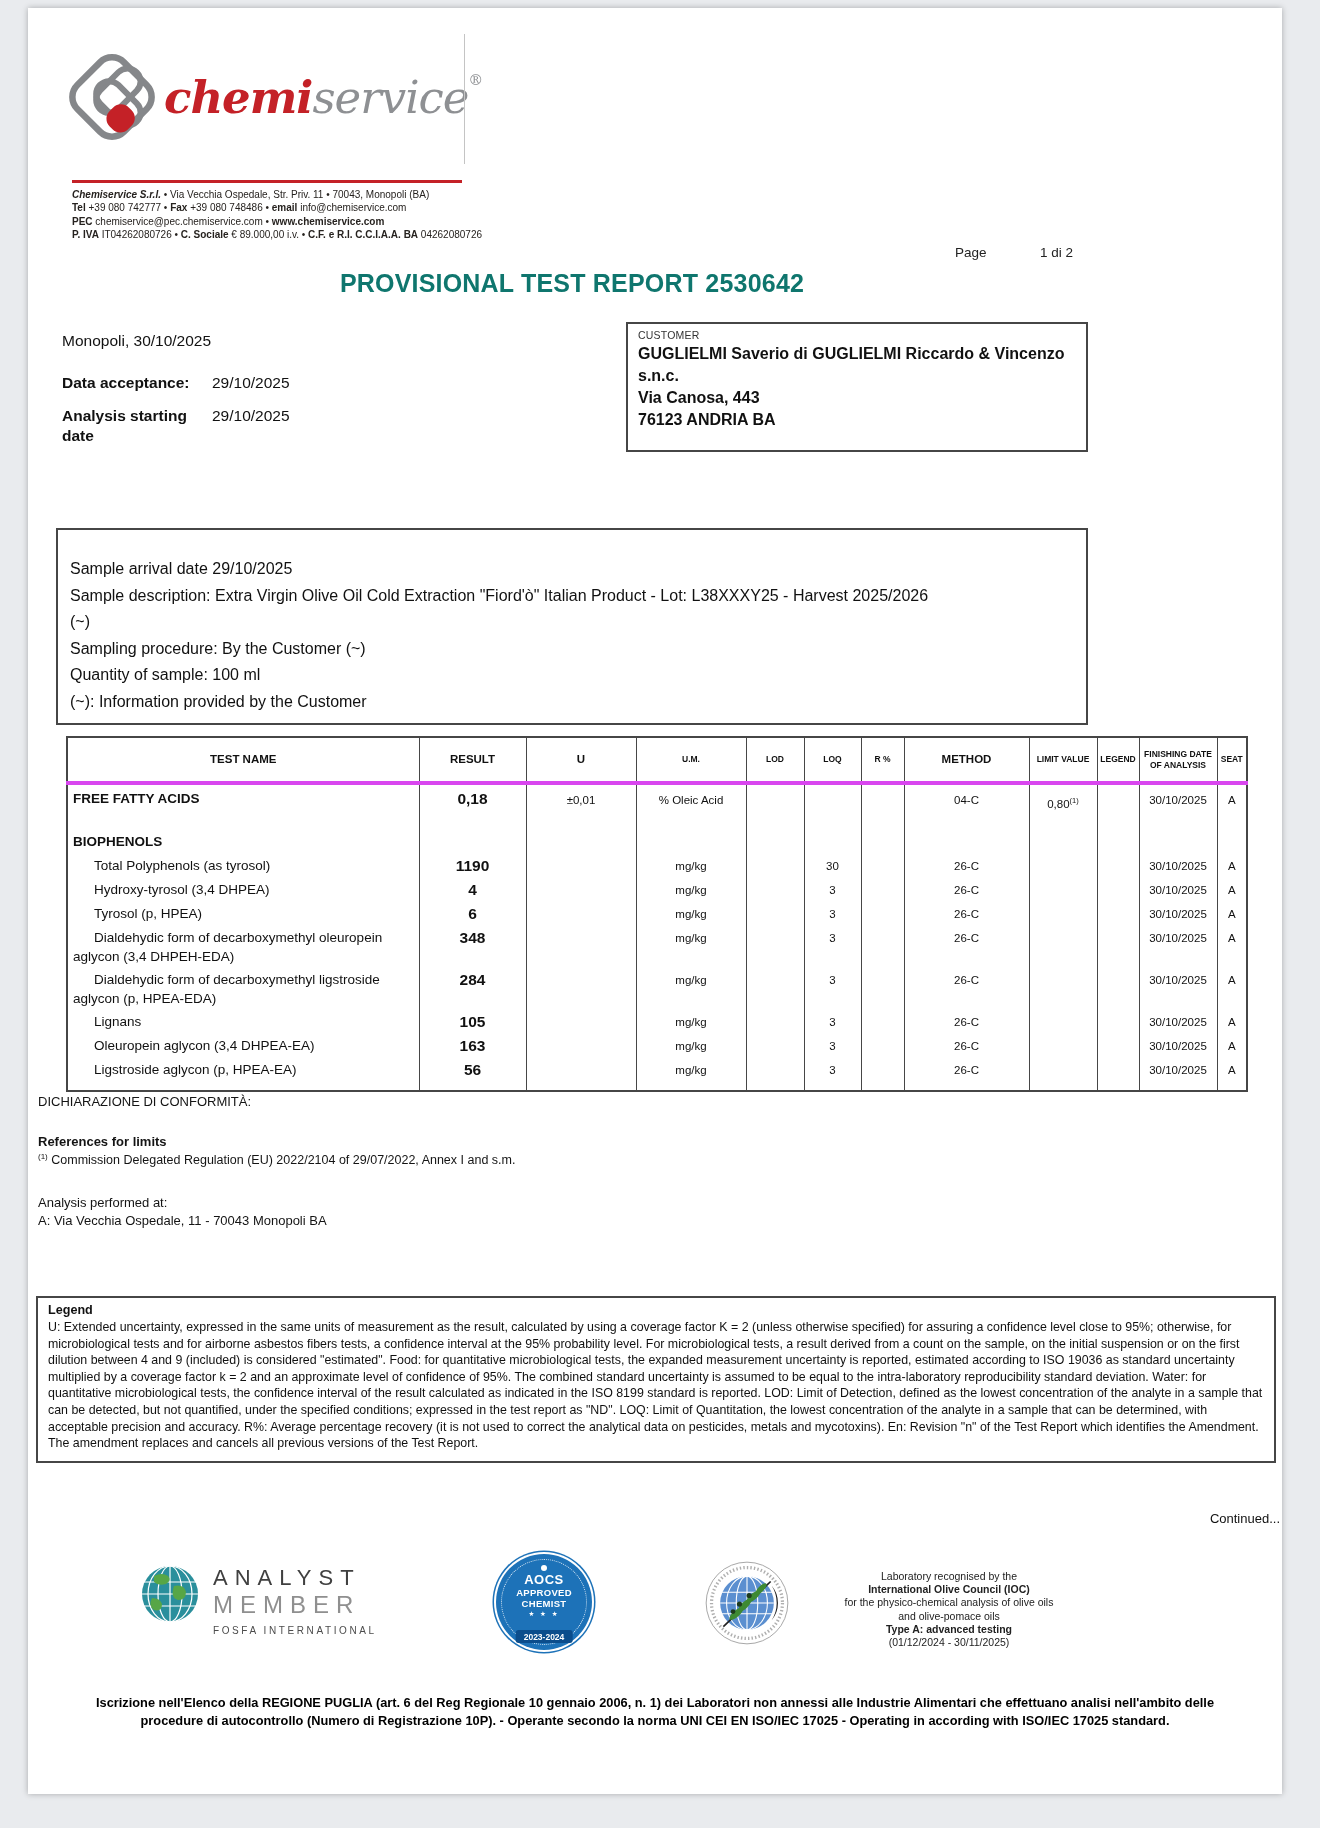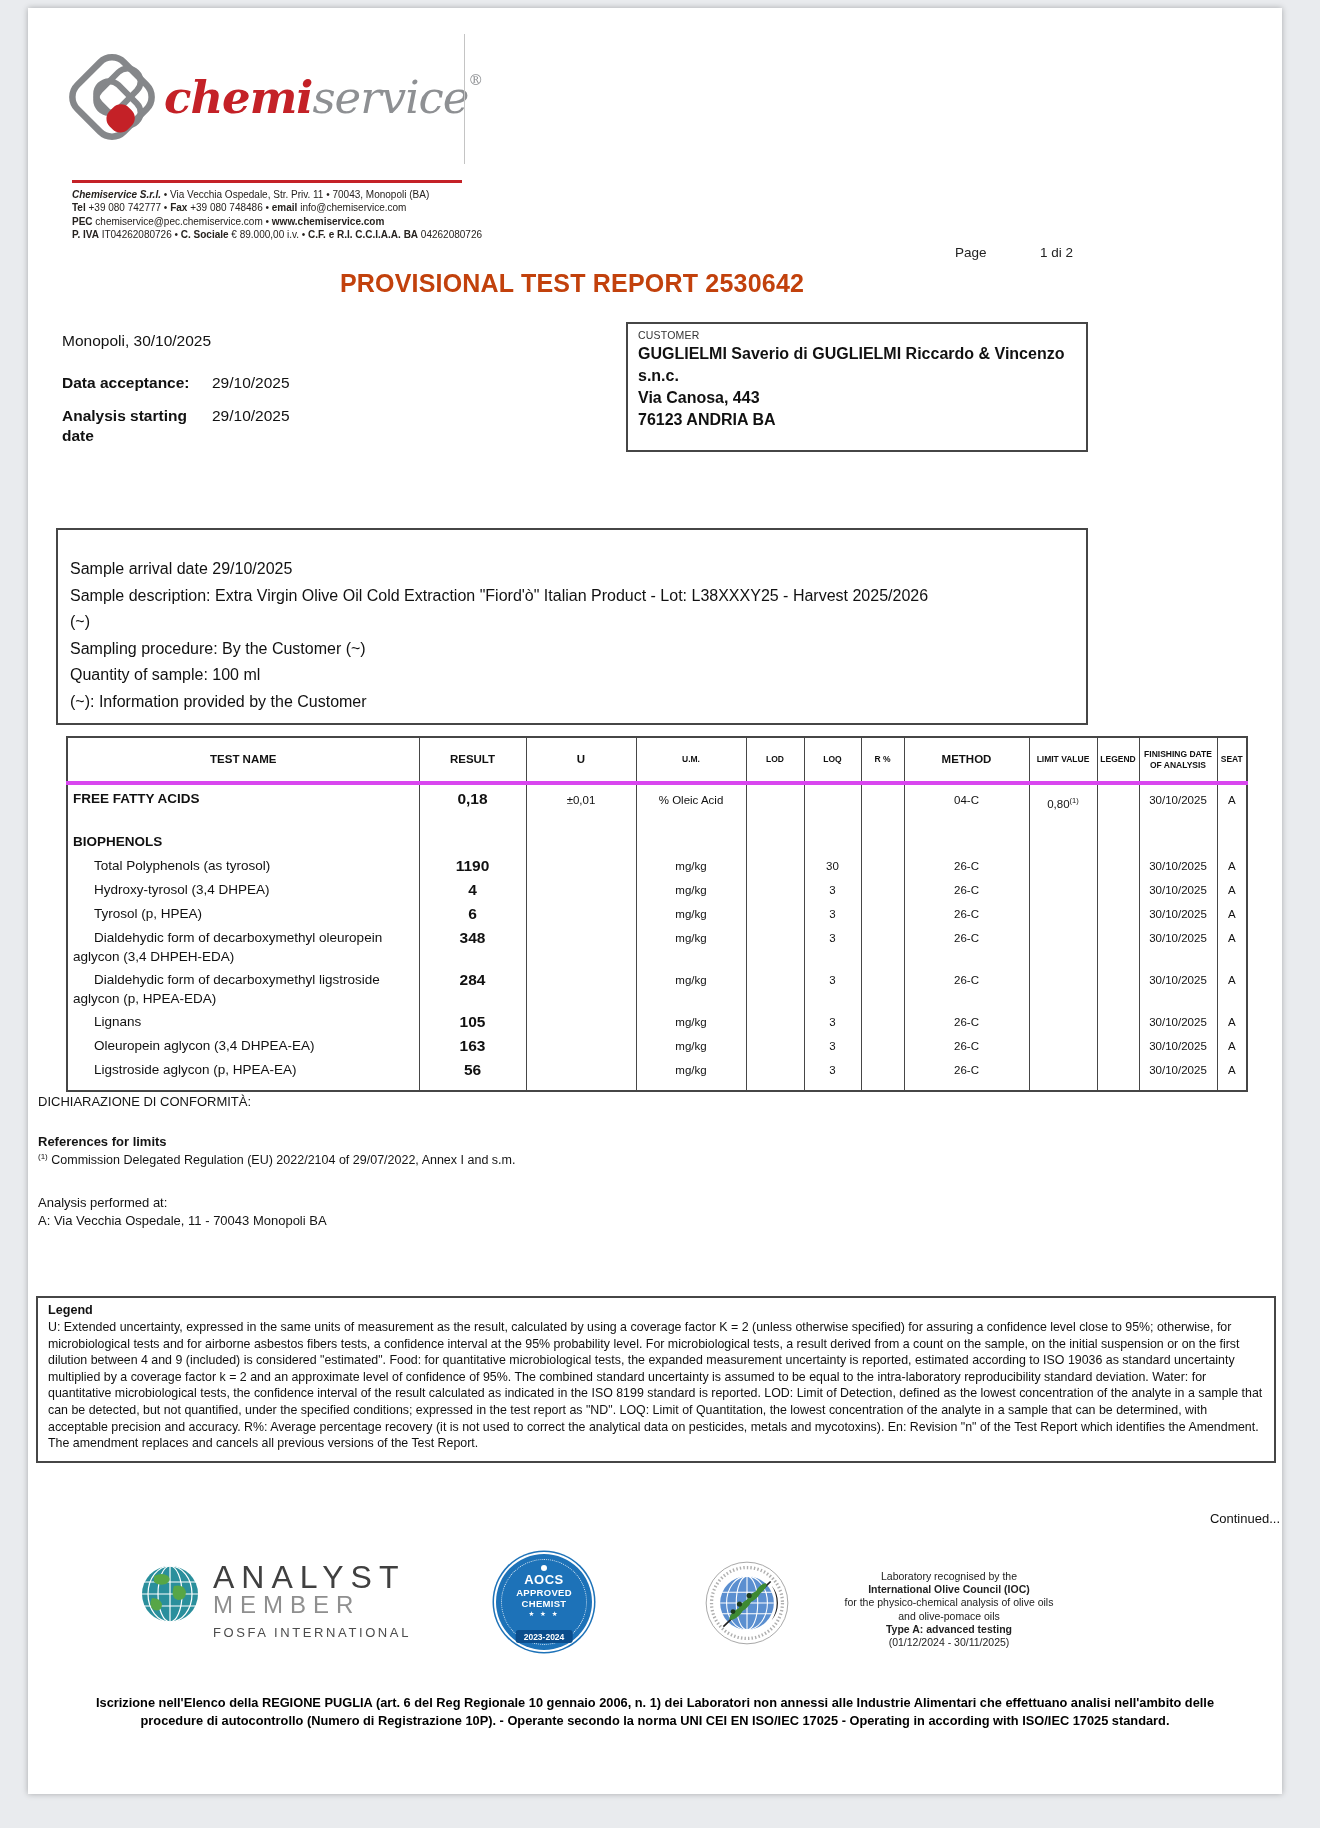"PROVISIONAL TEST REPORT 2530642" .title { color: #c2410c -> #0f766e }
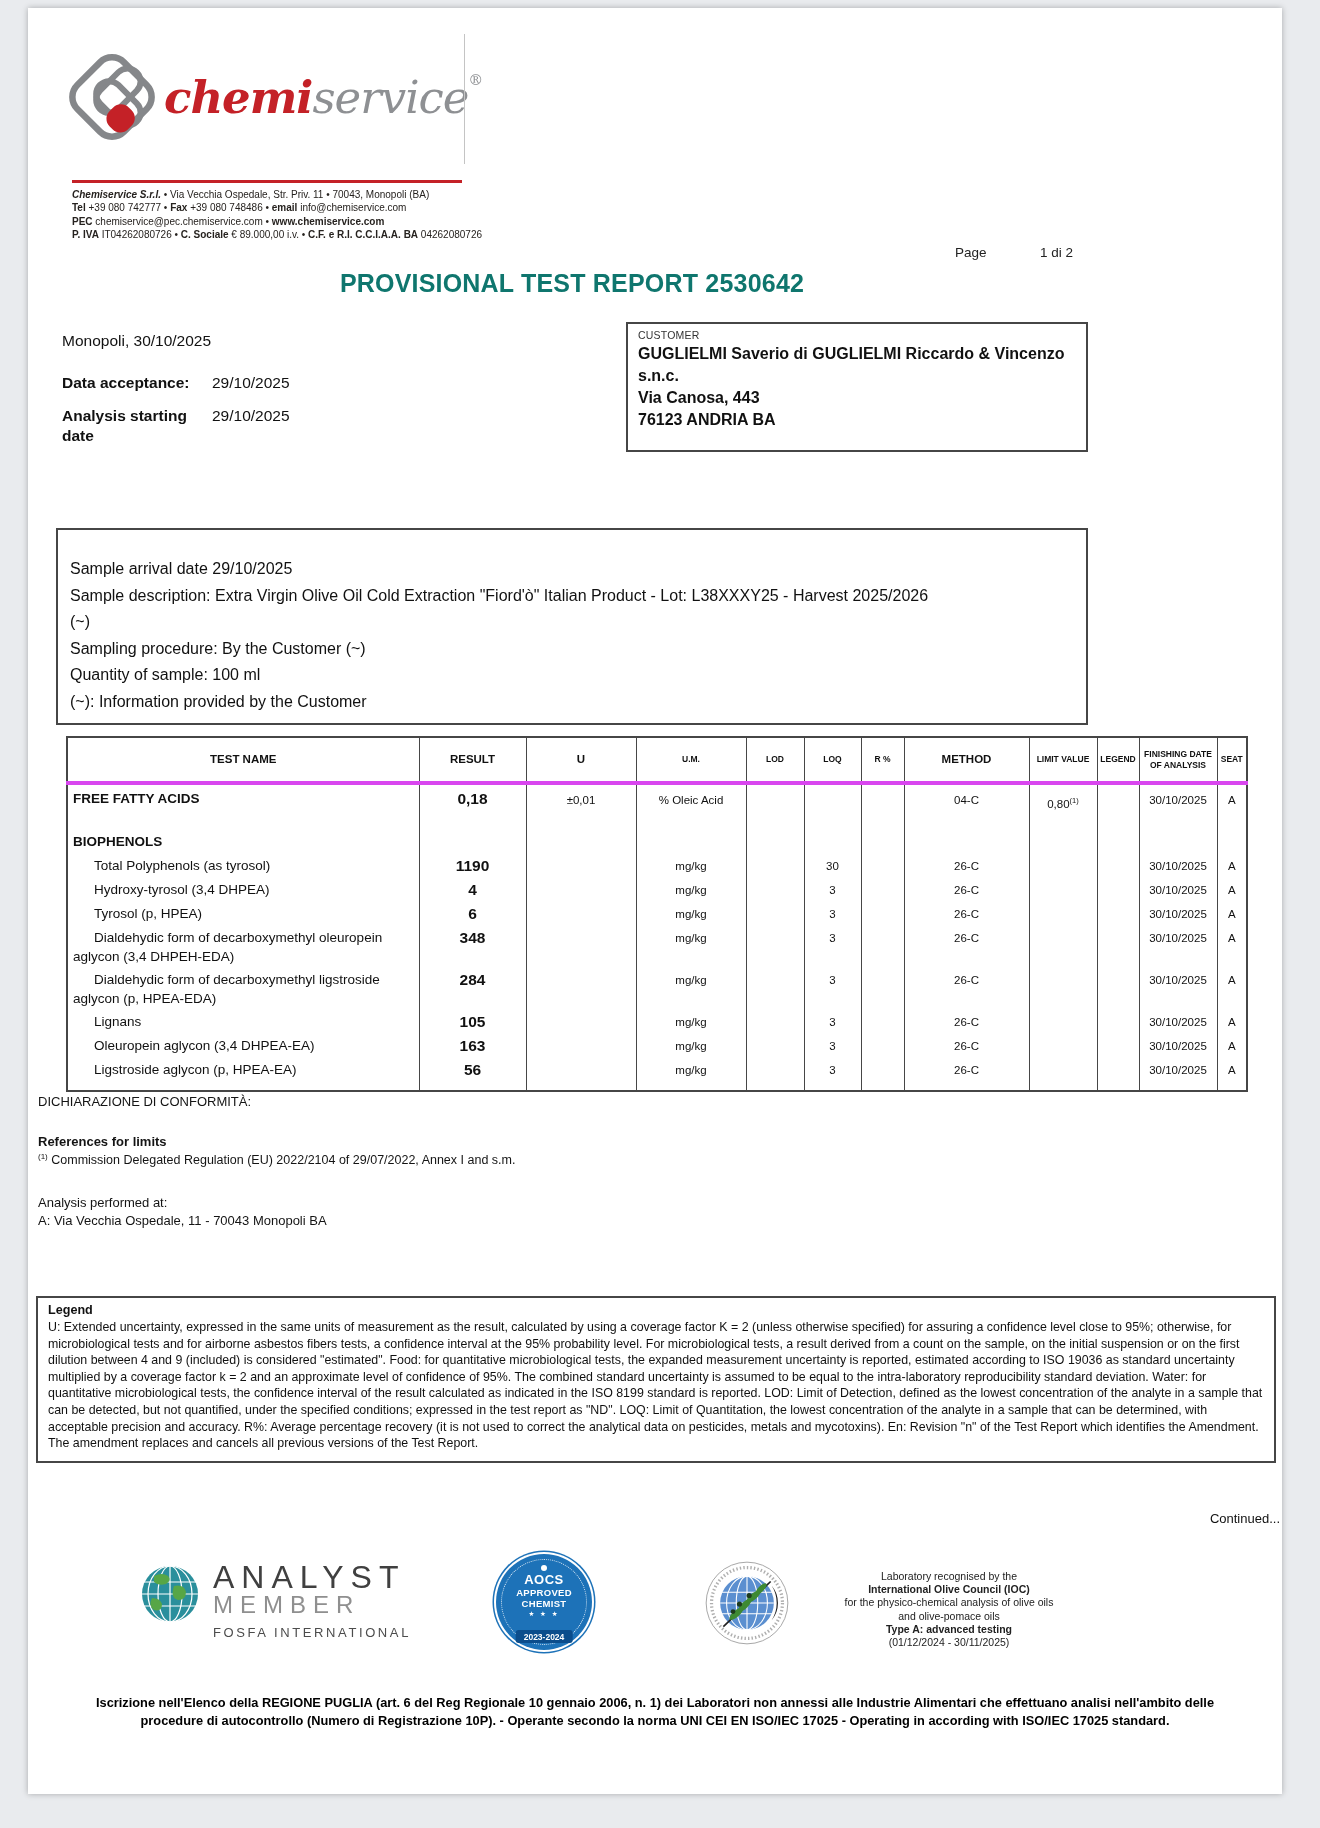"ANALYST" .fosfa-analyst { font-size: 32px -> 22px }
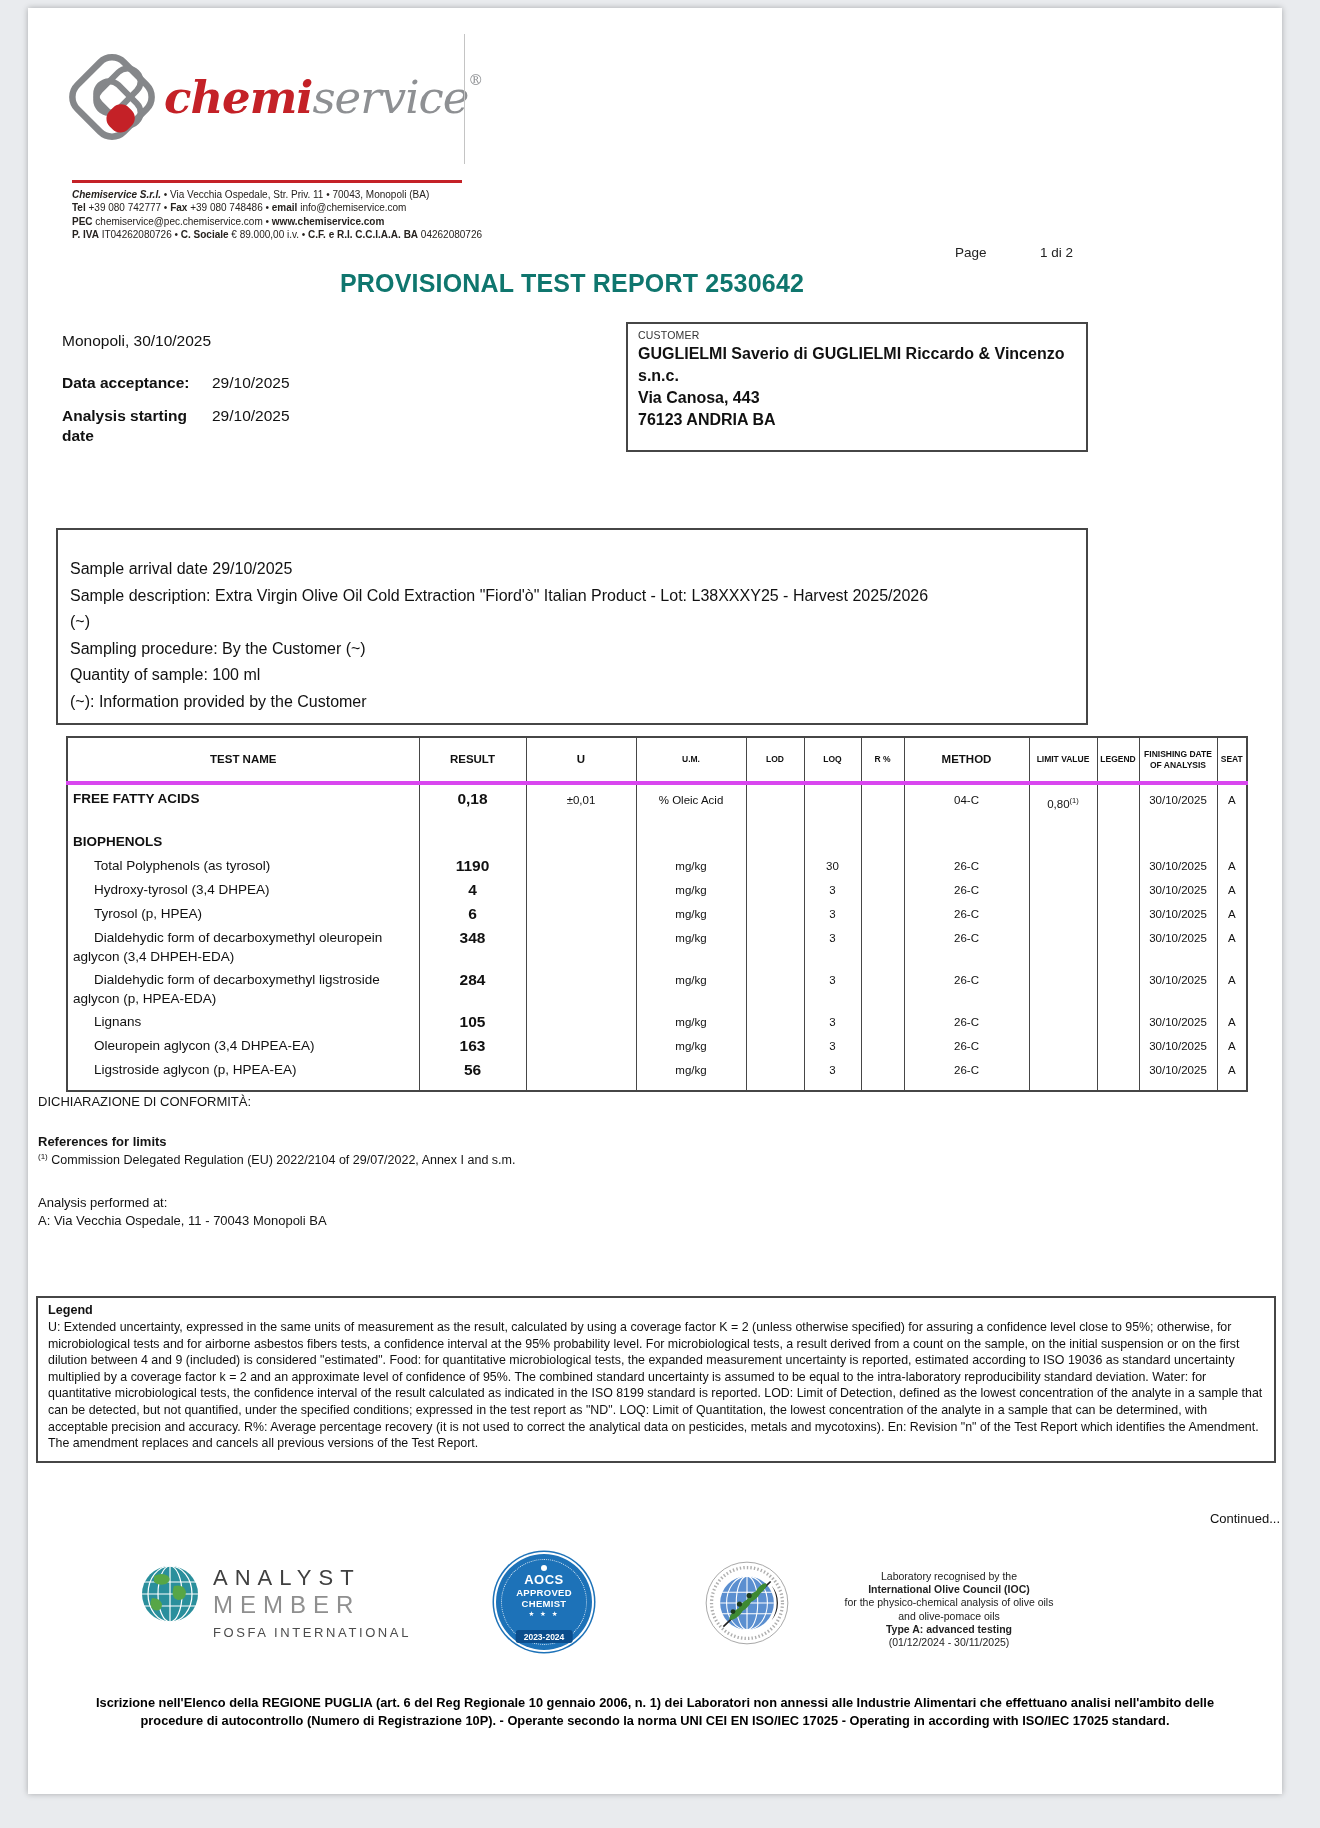"FOSFA INTERNATIONAL" .fosfa-intl { font-size: 13px -> 10px }
